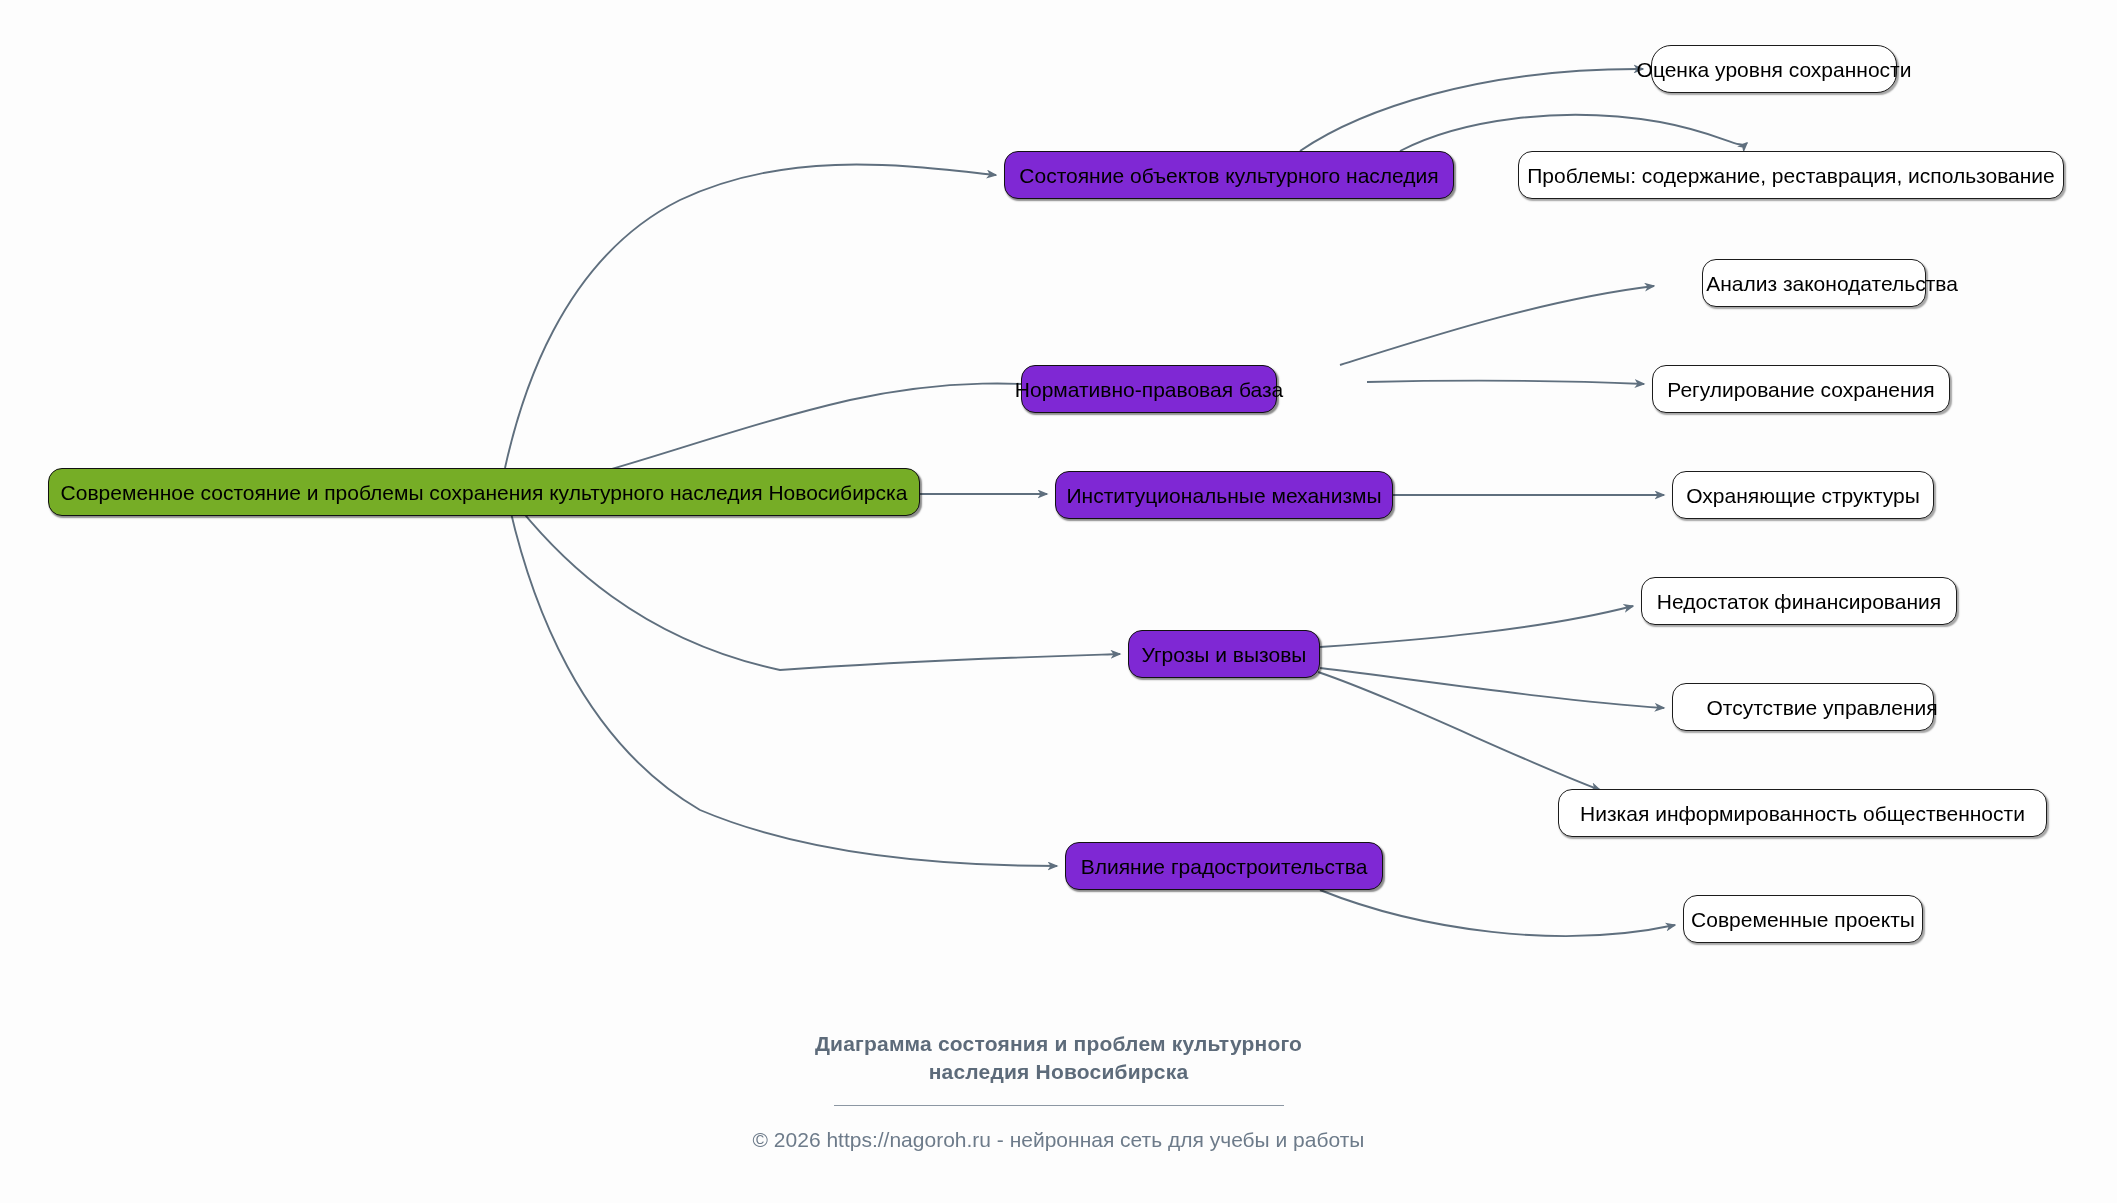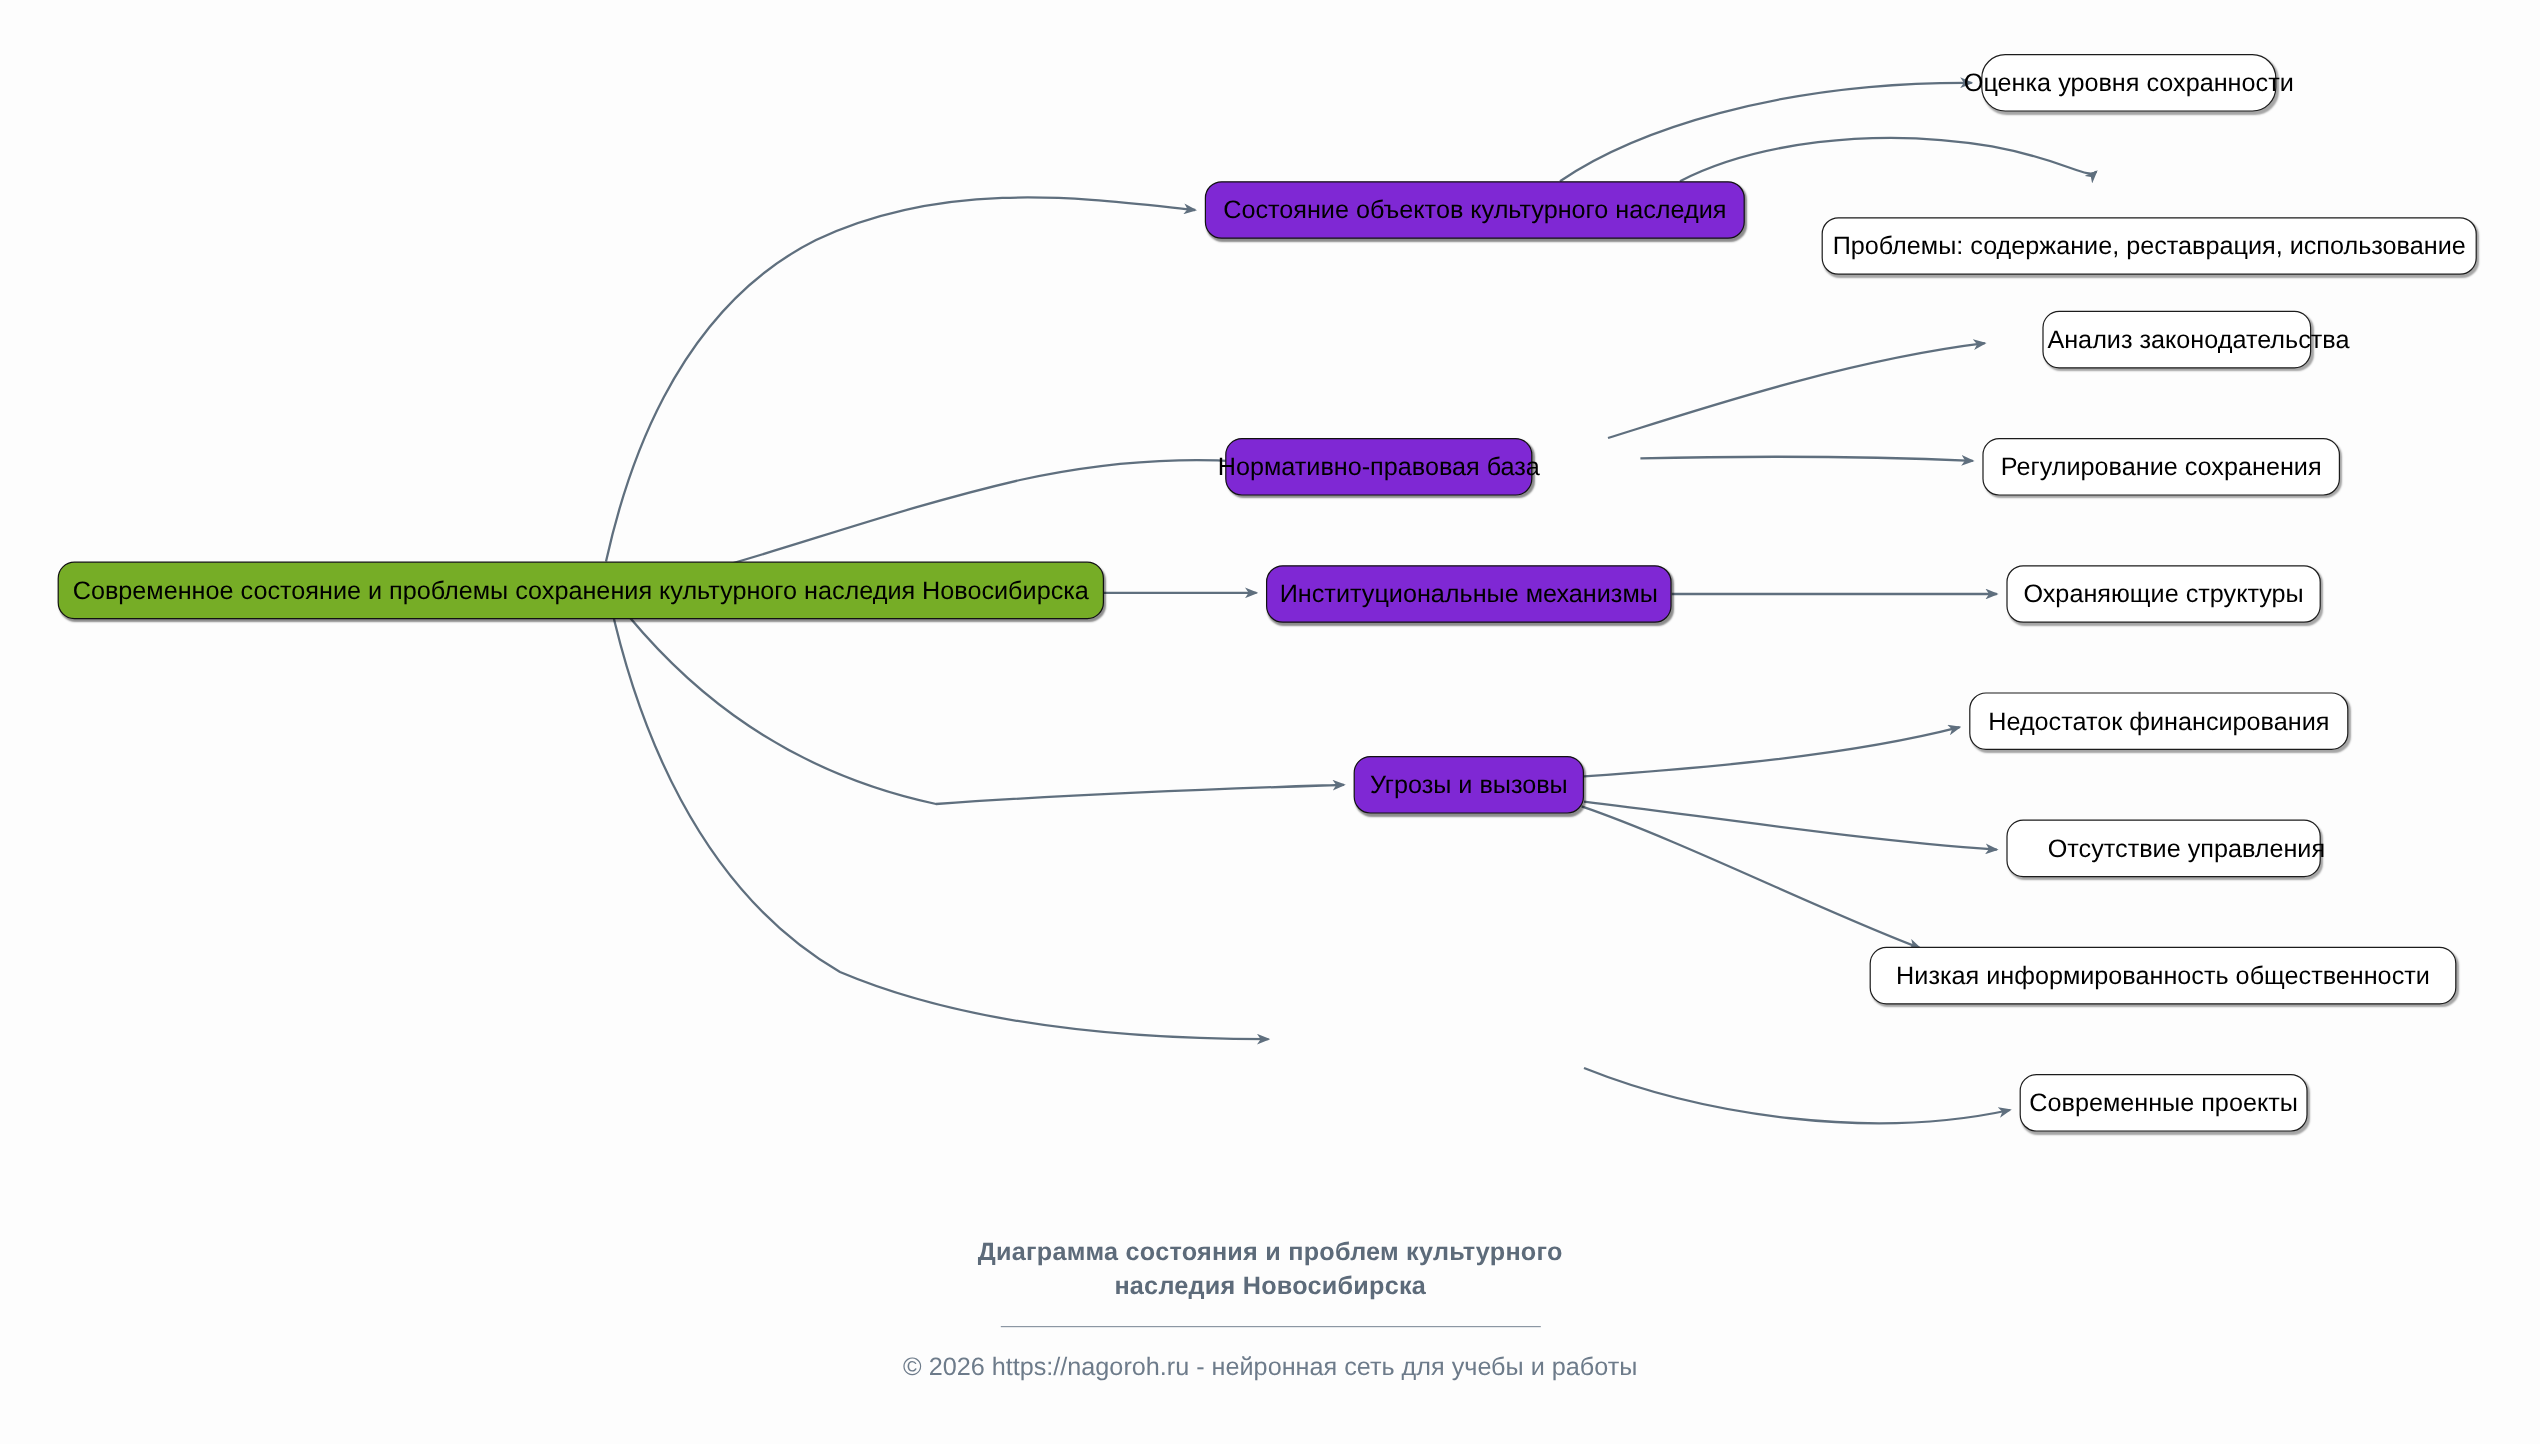"Проблемы: содержание, реставрация," div.node { margin-top: 30px -> none }
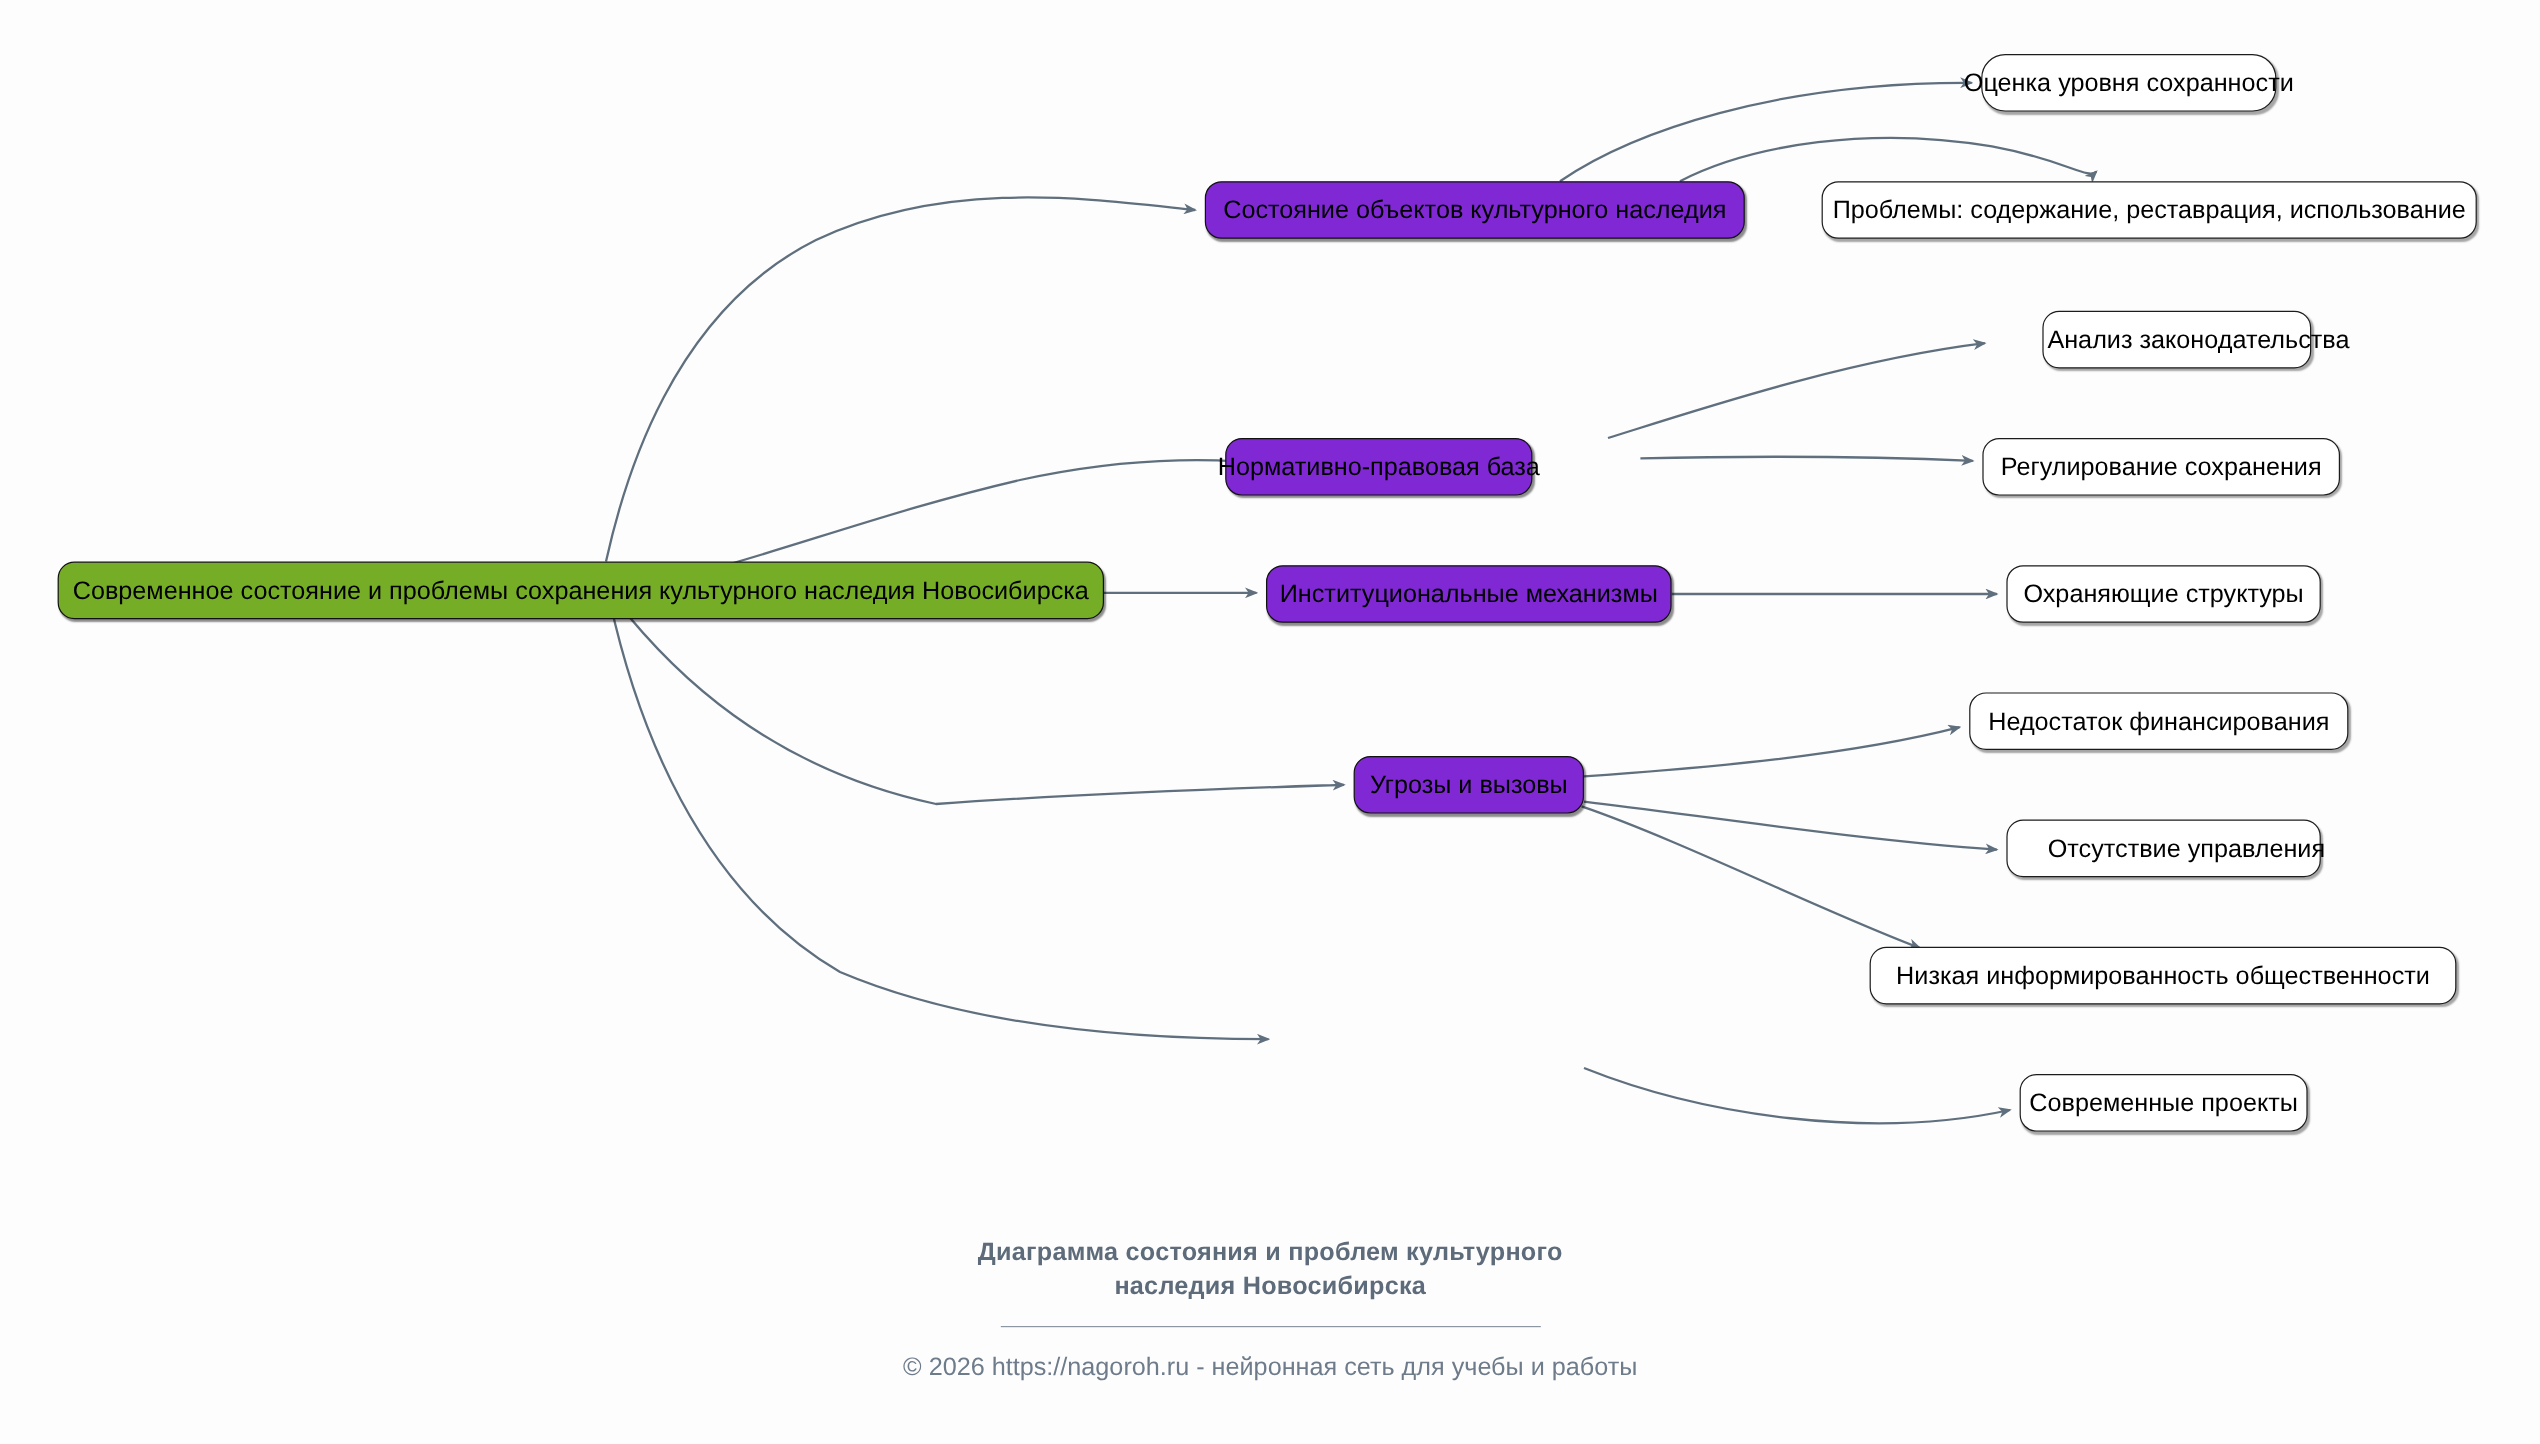"Влияние градостроительства" div.node { html: none -> <div> <span>Влияние градостроительства</span> </div> }
